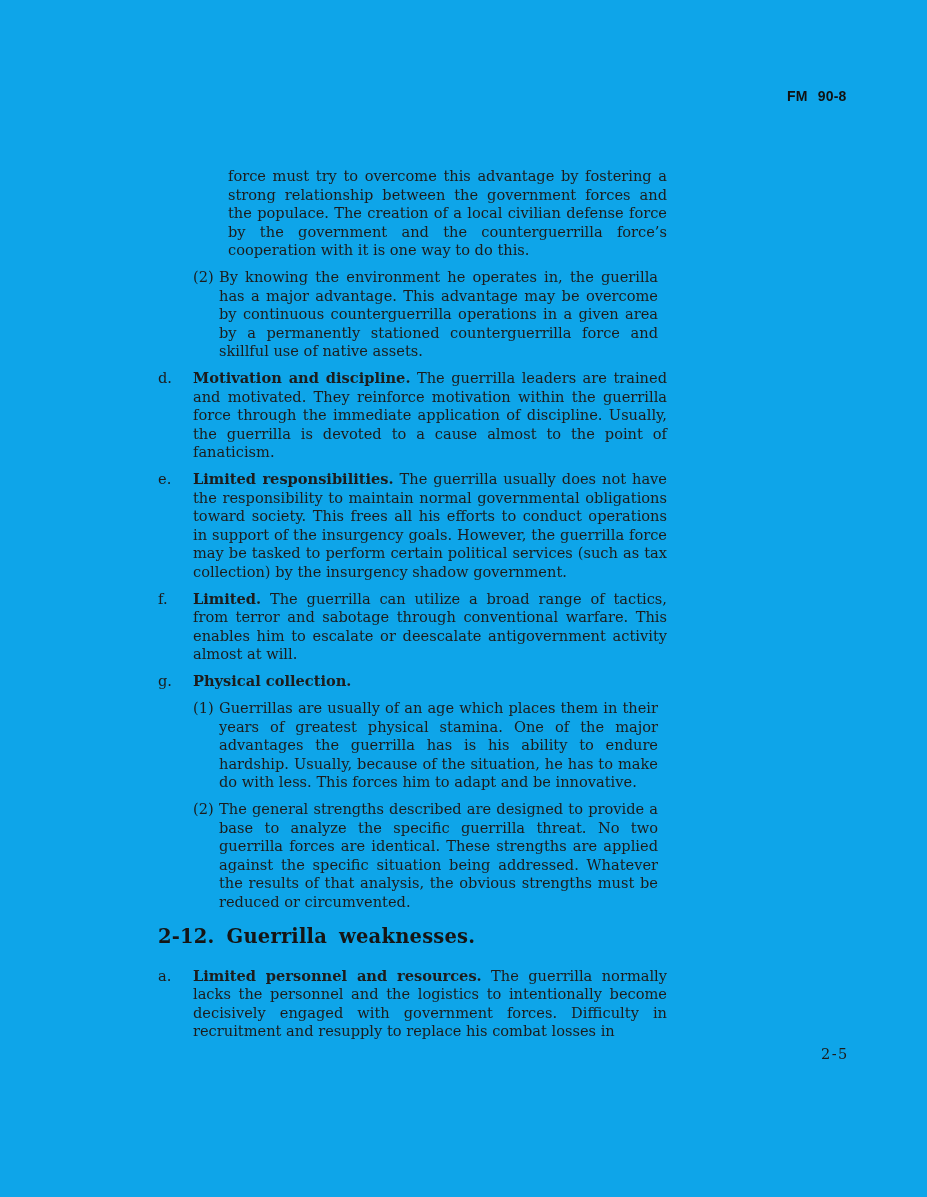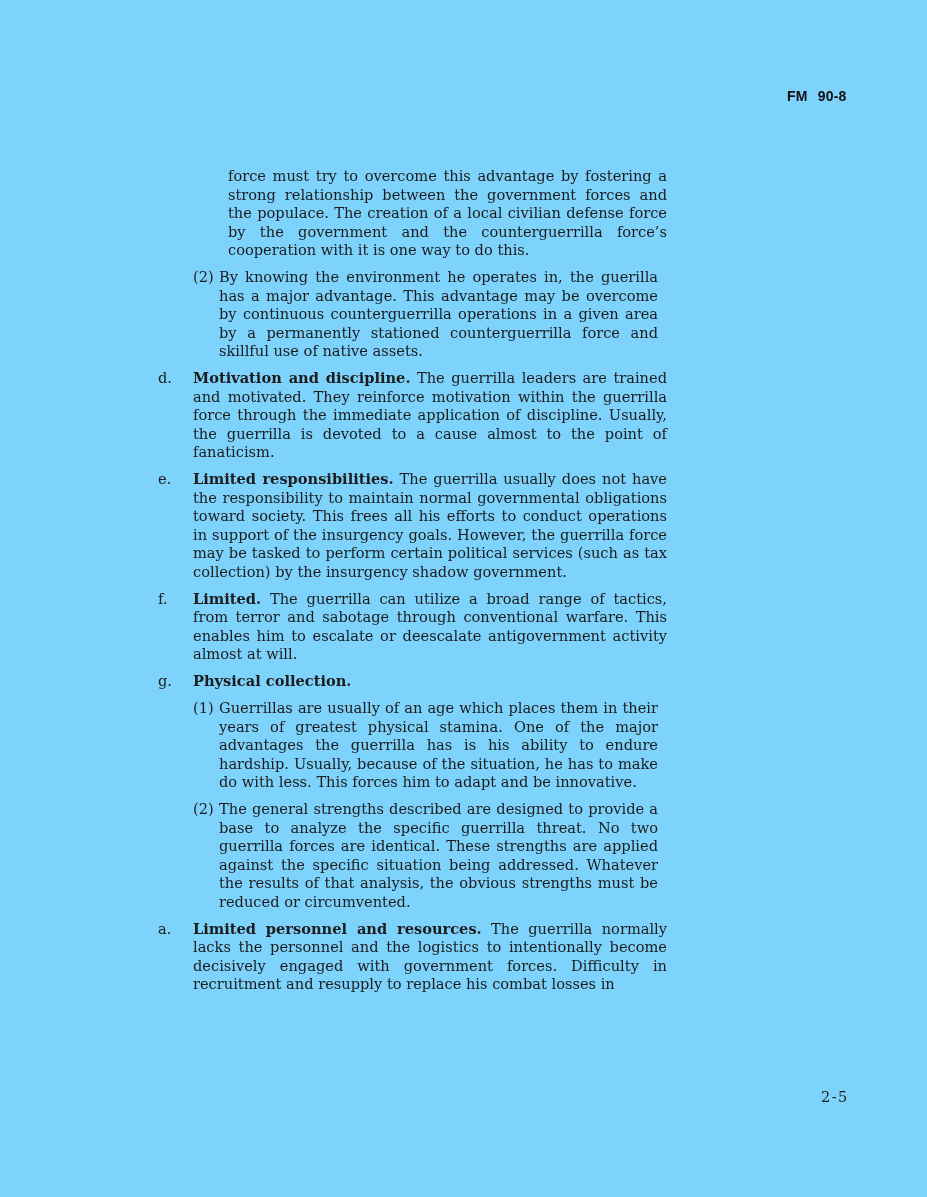"FM 90-8" .page { background: #7dd3fc -> #0ea5e9 }
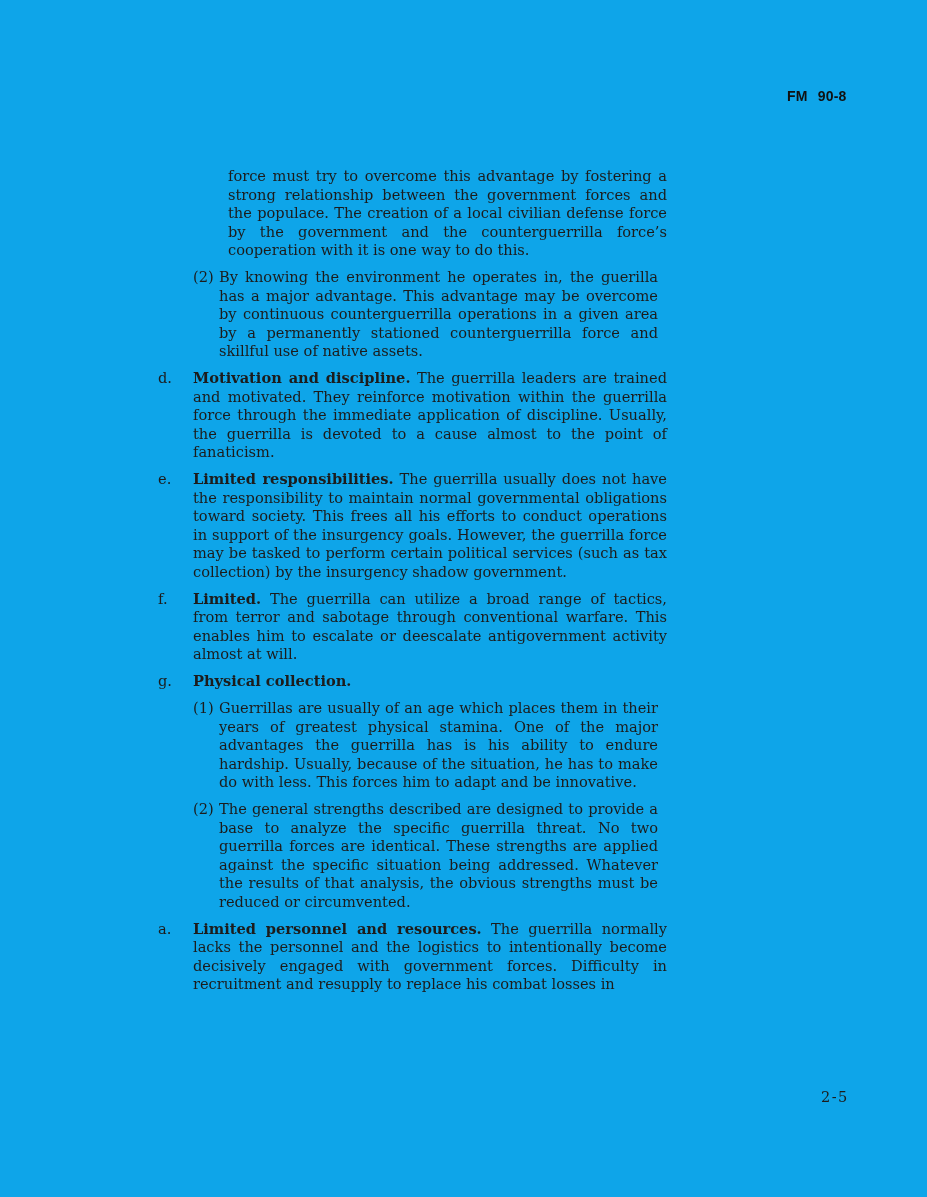"2-12. Guerrilla weaknesses." h2.section-heading { html: none -> <h2>2-12. Guerrilla weaknesses.</h2> }
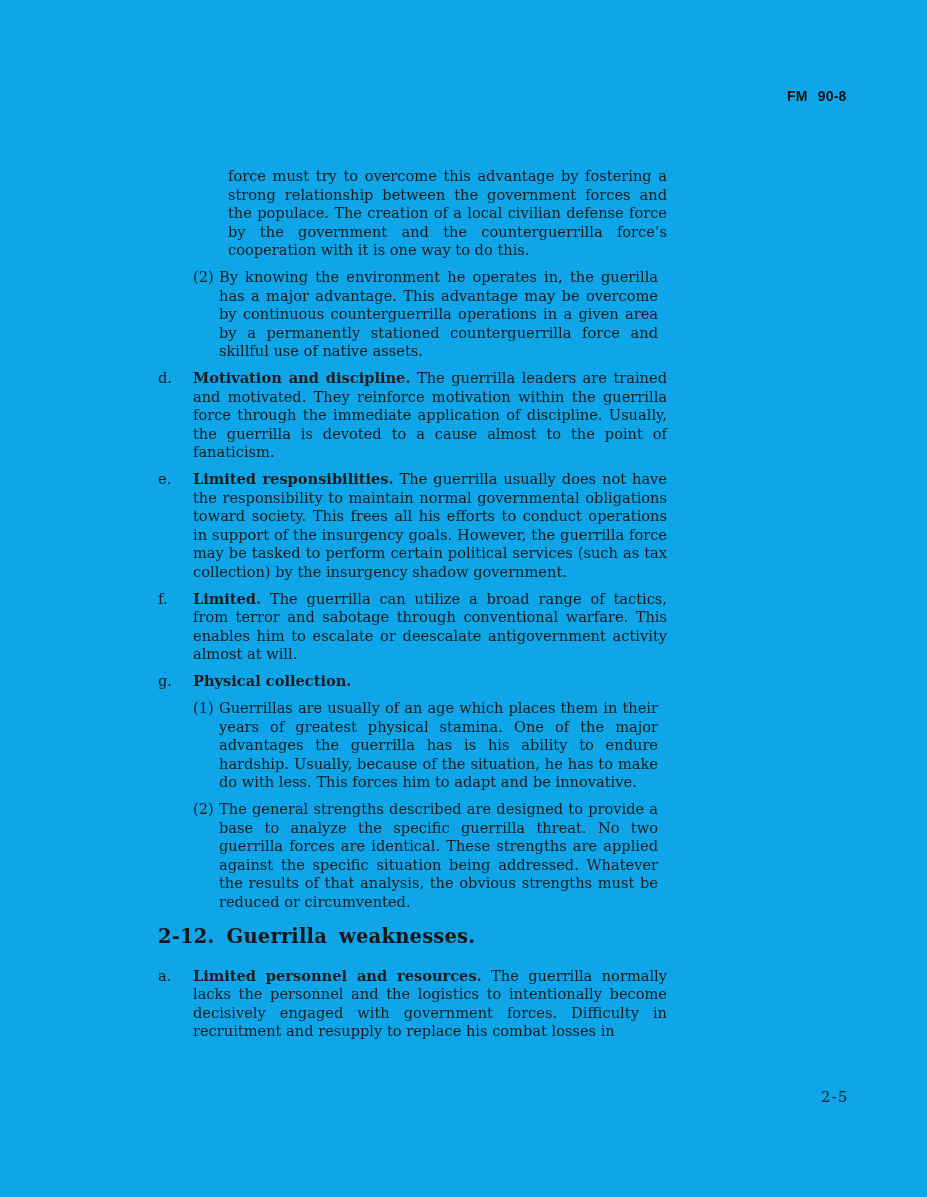"2-5" .page-number { top: 1089px -> 1046px }
